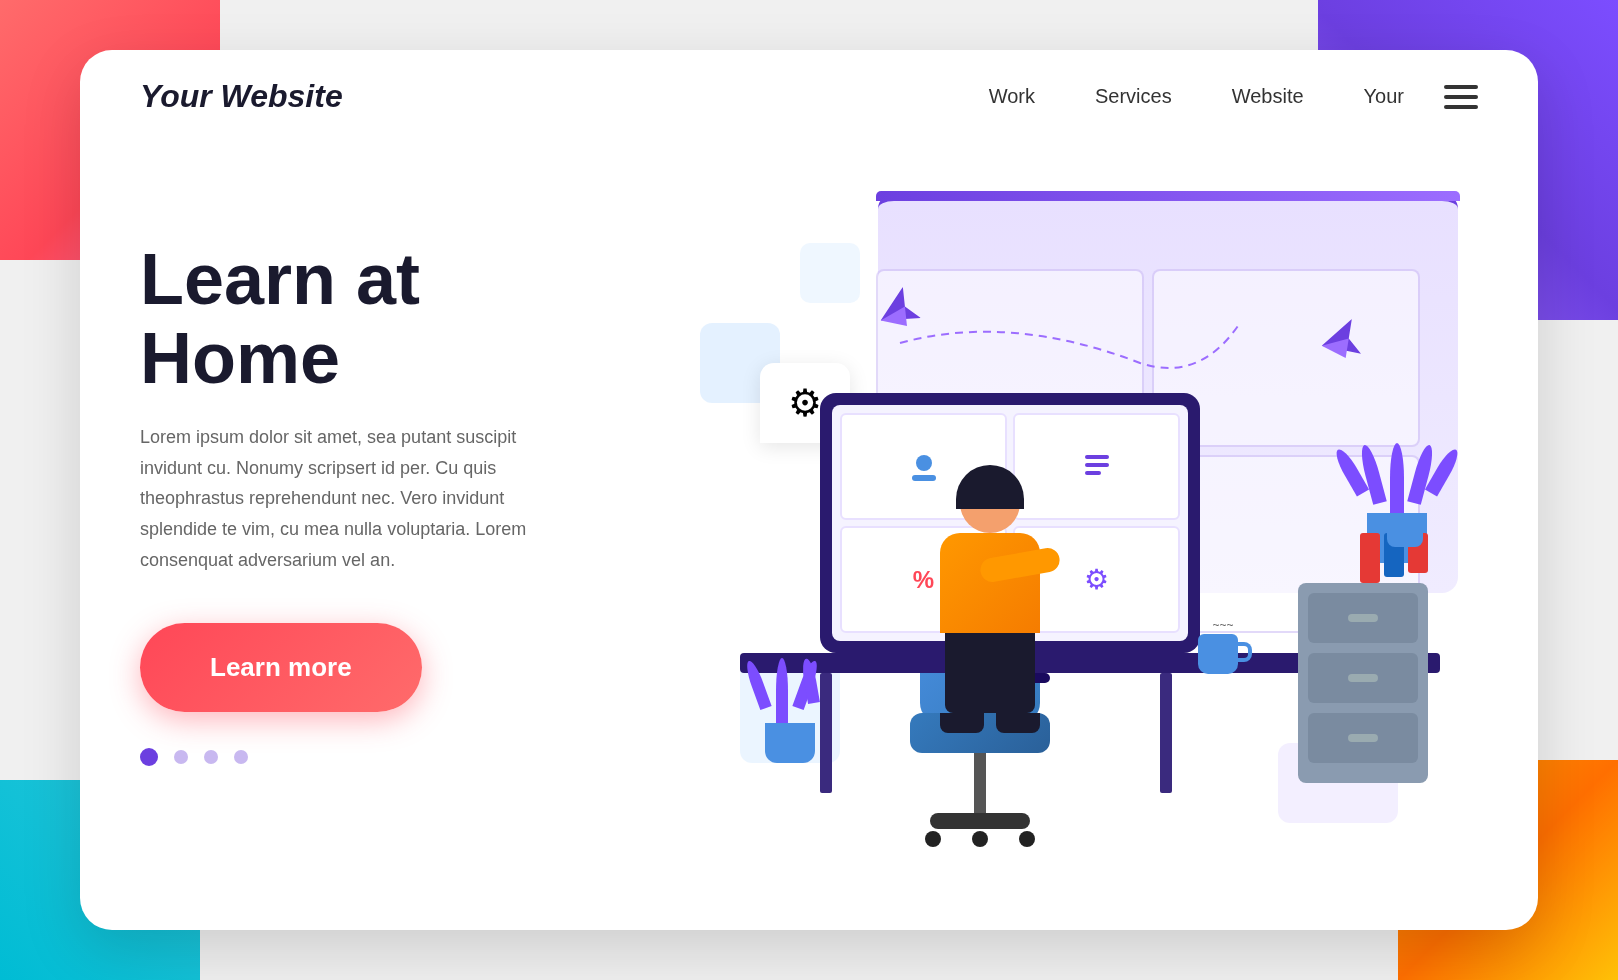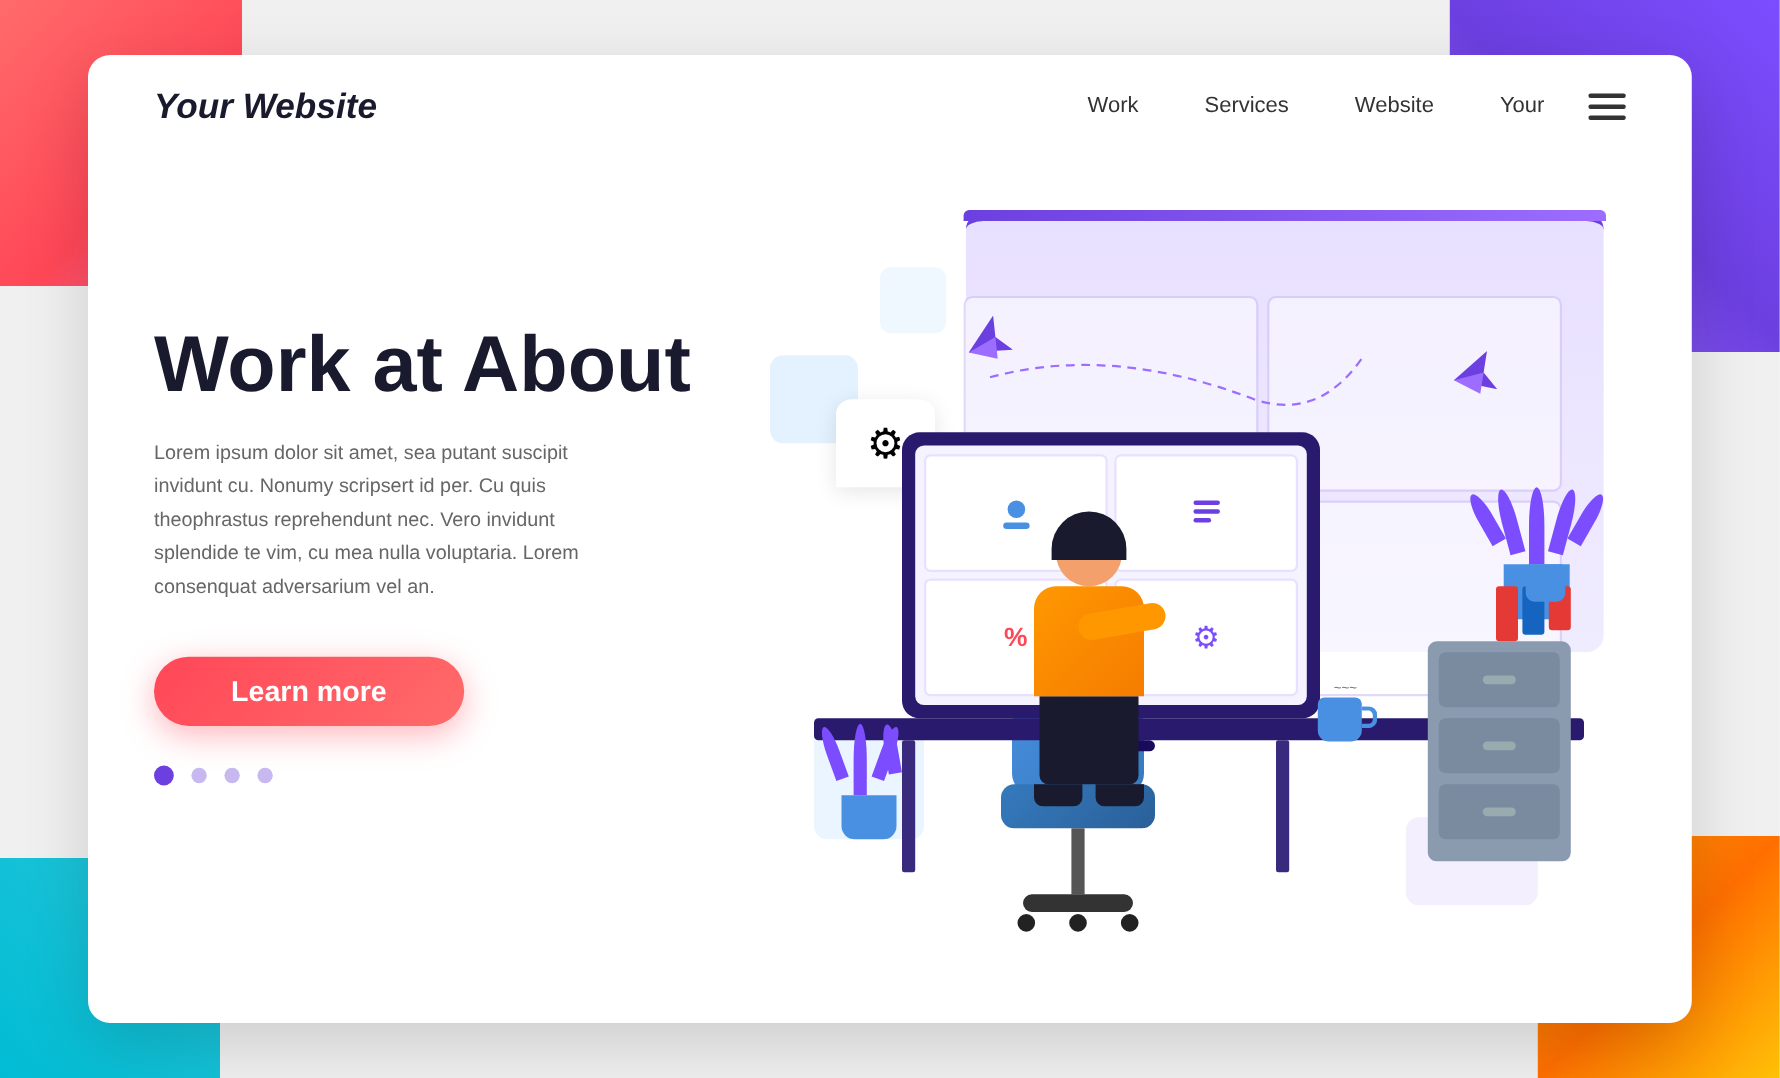"Your Website" .main-card { border-radius: 20px -> 32px }
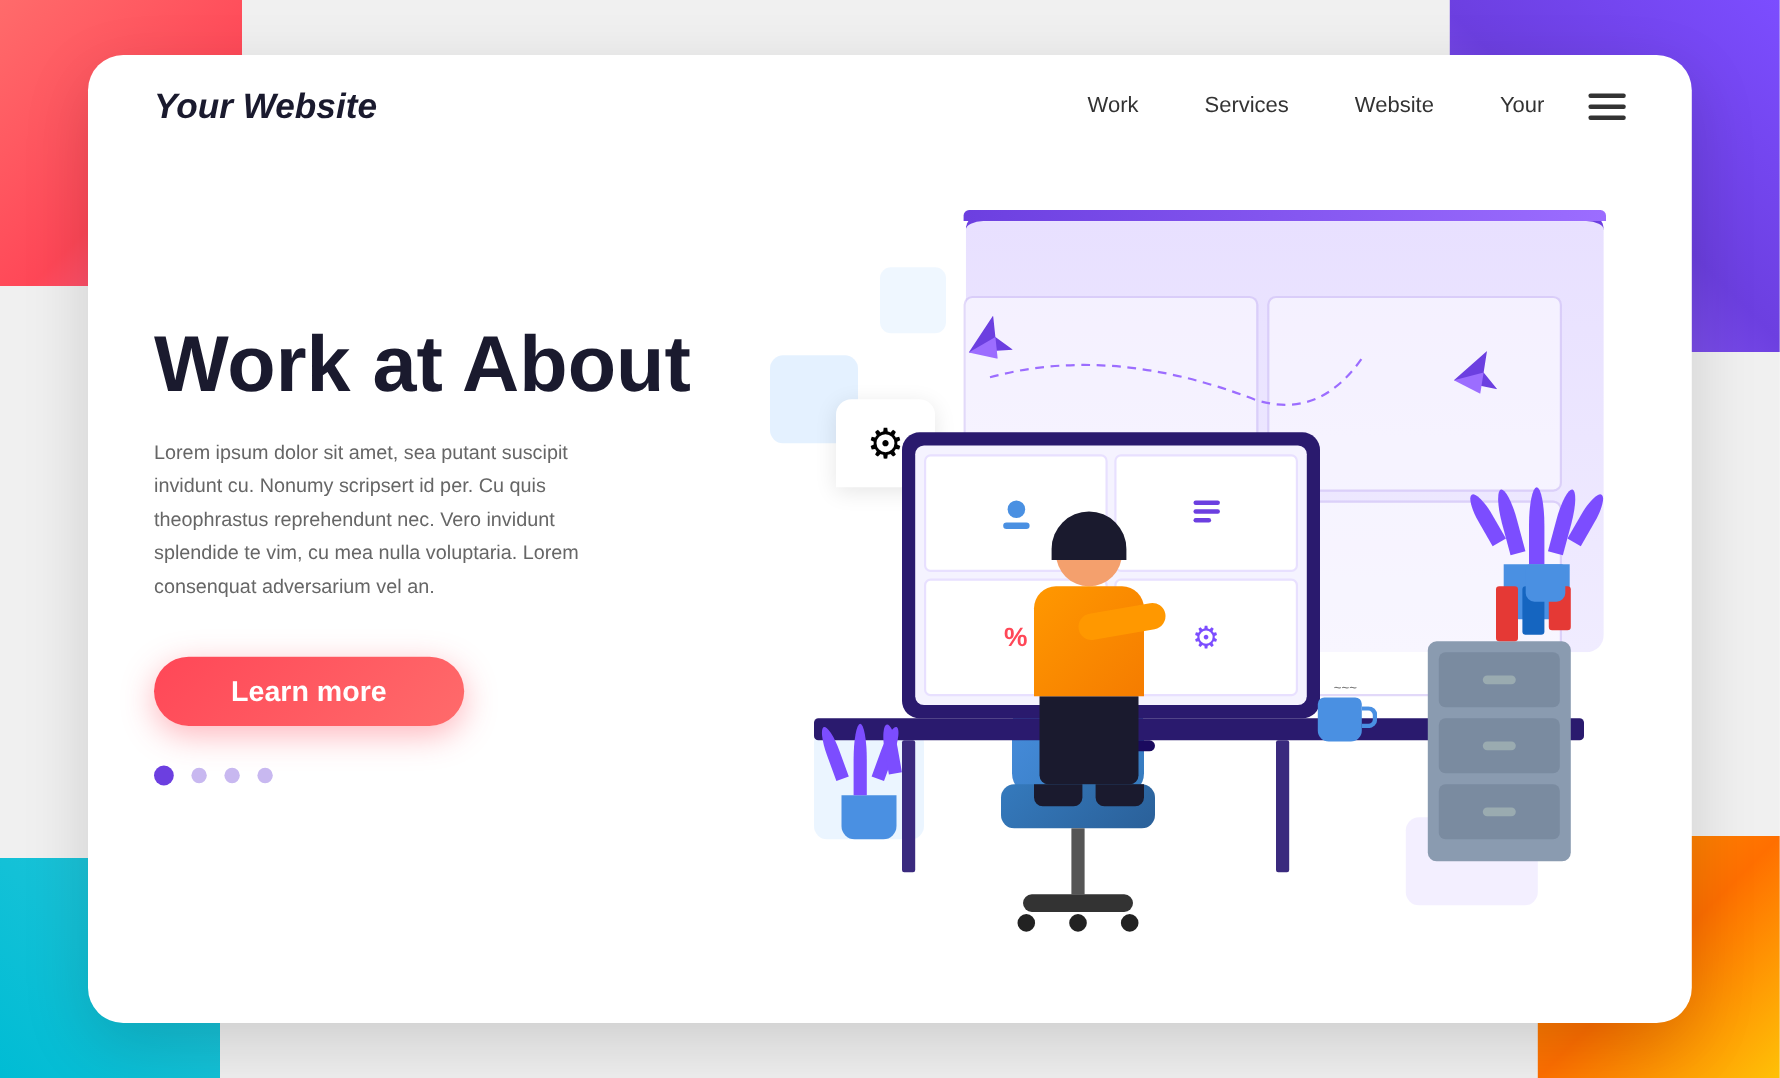"Work at About" h1.hero-title { text: Work at About -> Learn at Home }
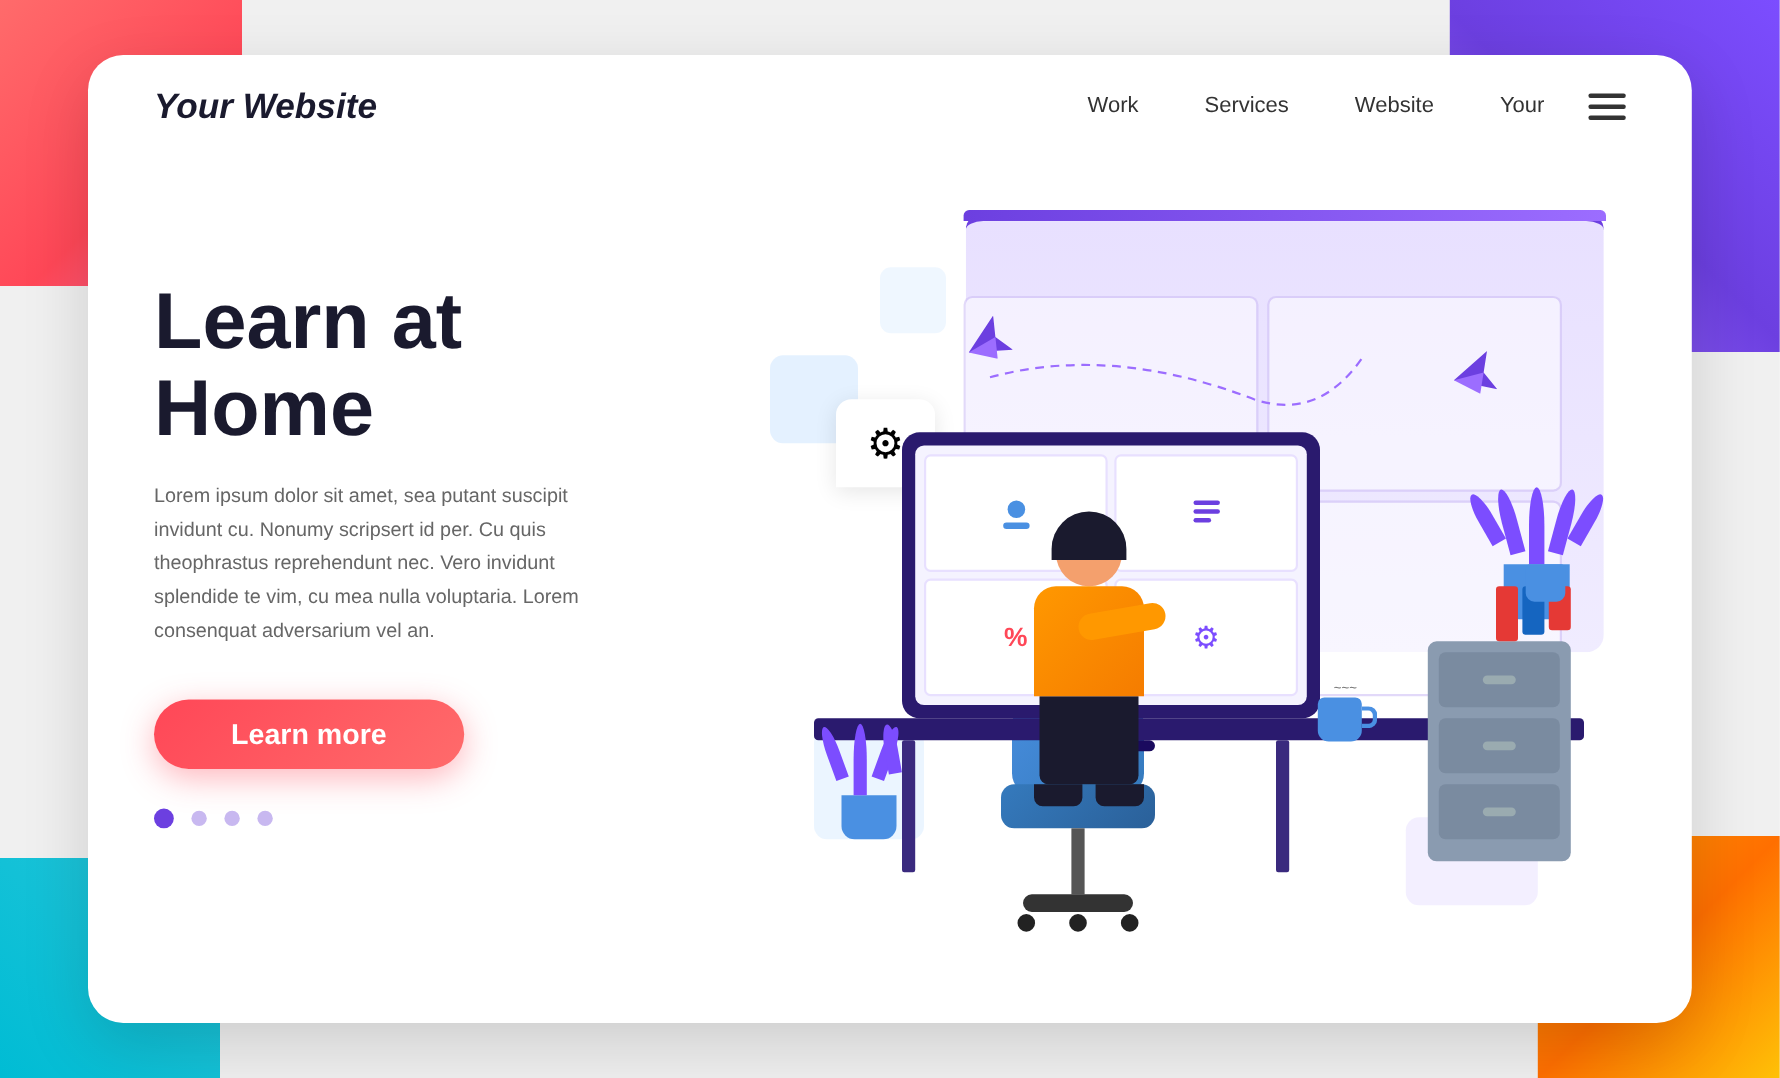"Learn more" .learn-more-btn { padding: 16px 70px -> 29px 70px }
